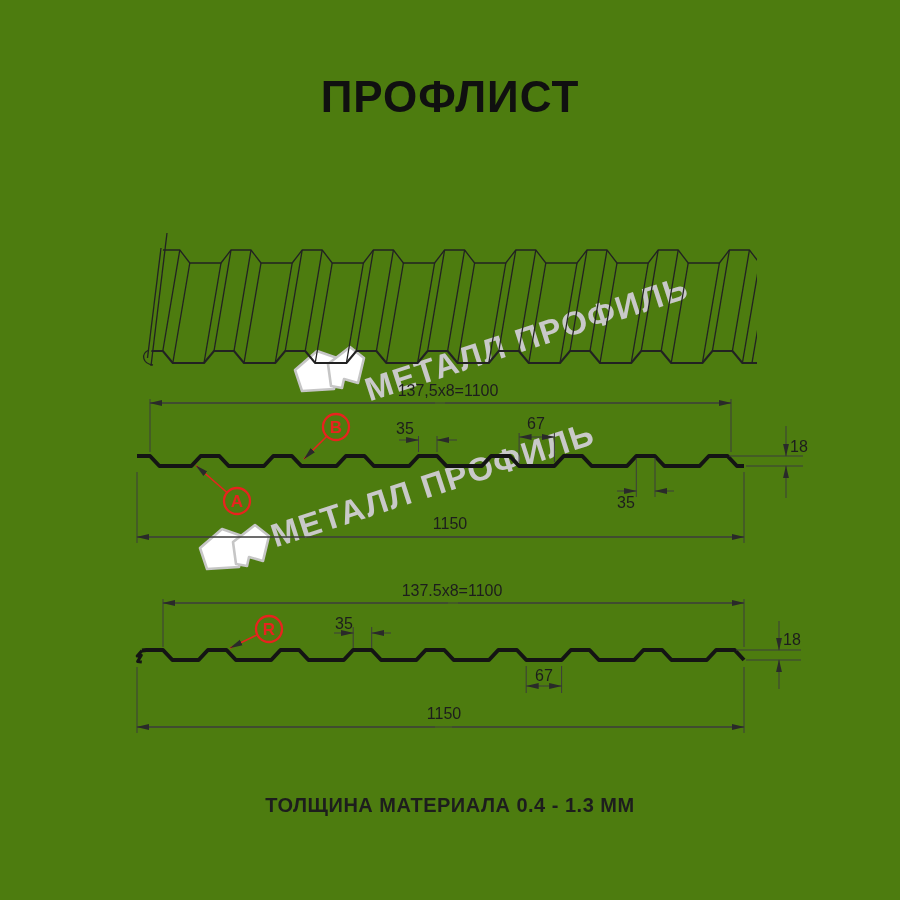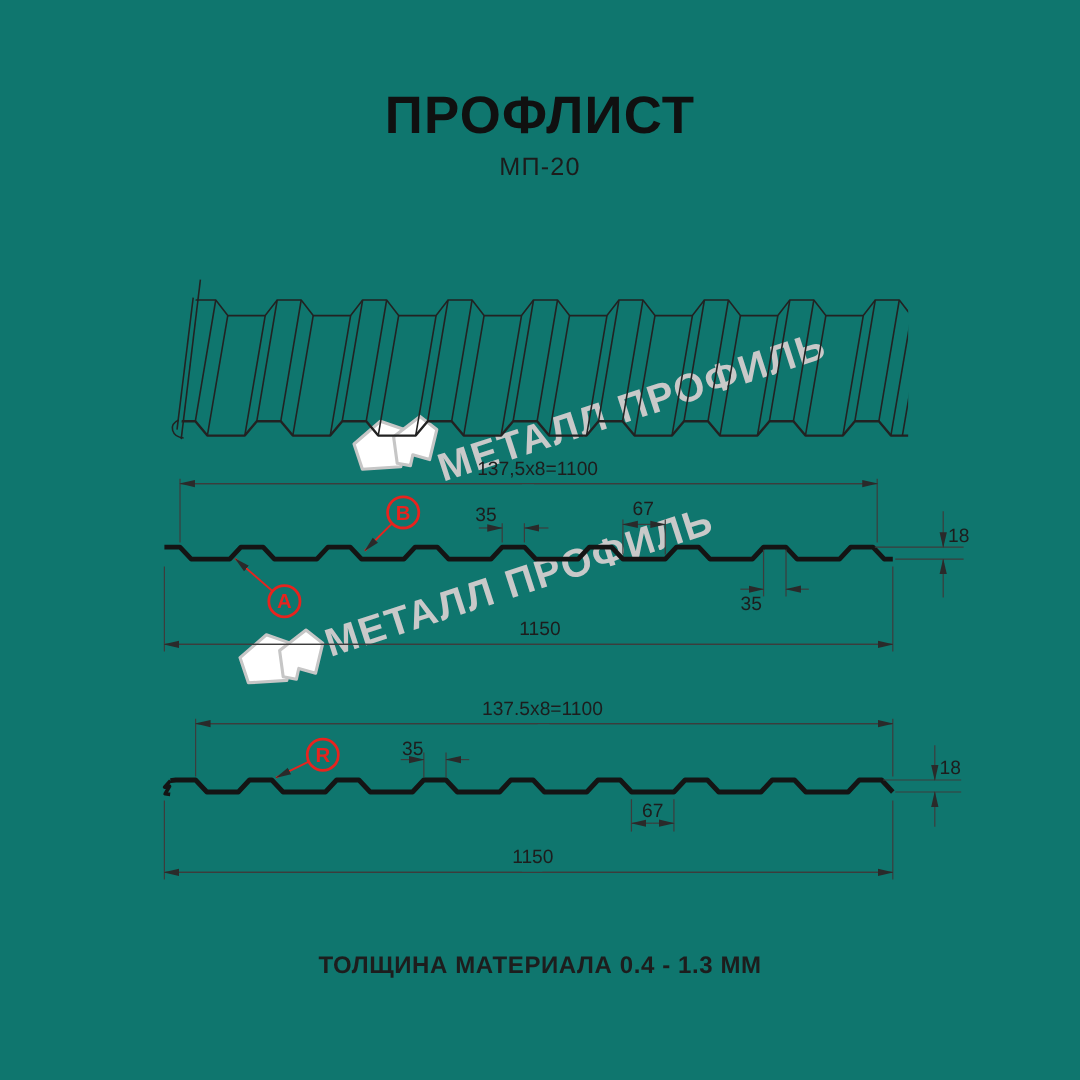"ПРОФЛИСТ" .page { background: #0f766e -> #4d7c0f }
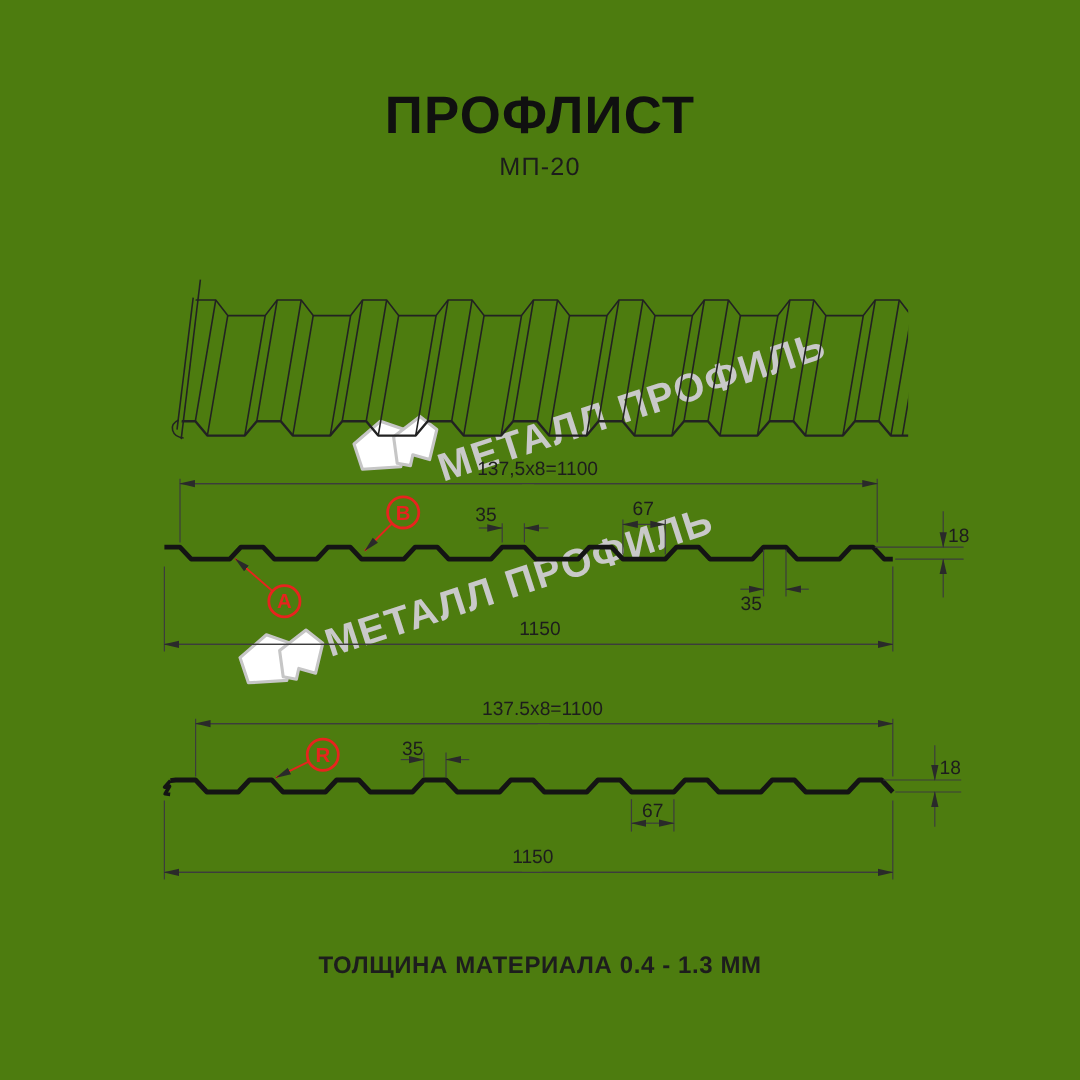"МП-20" div.subtitle { html: <div>МП-20</div> -> none }
